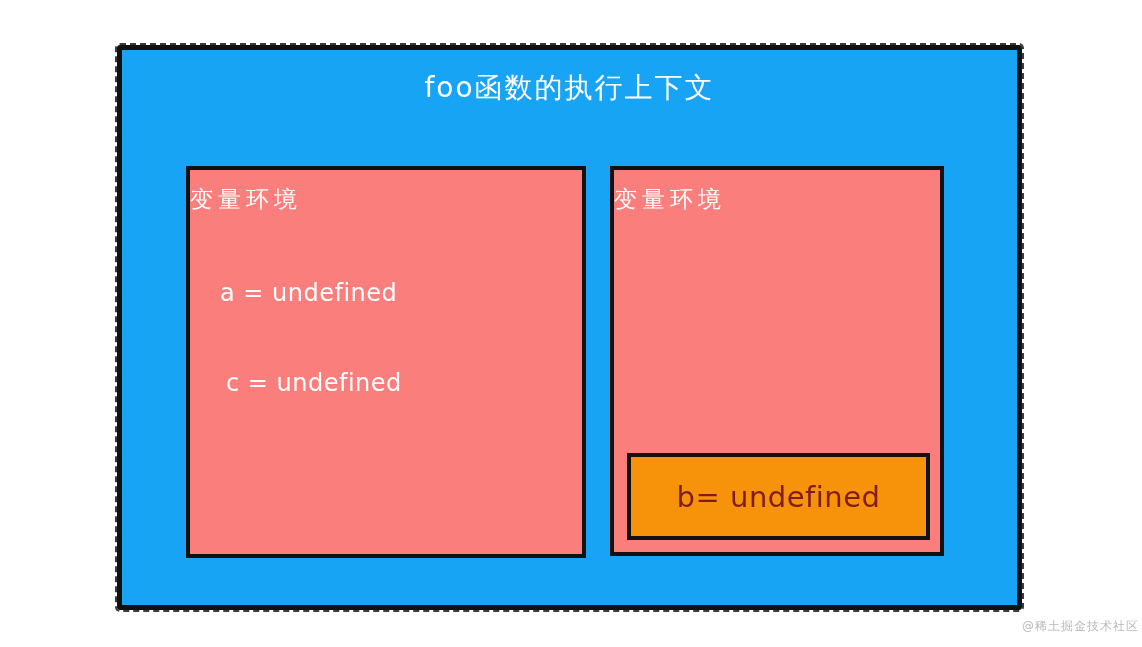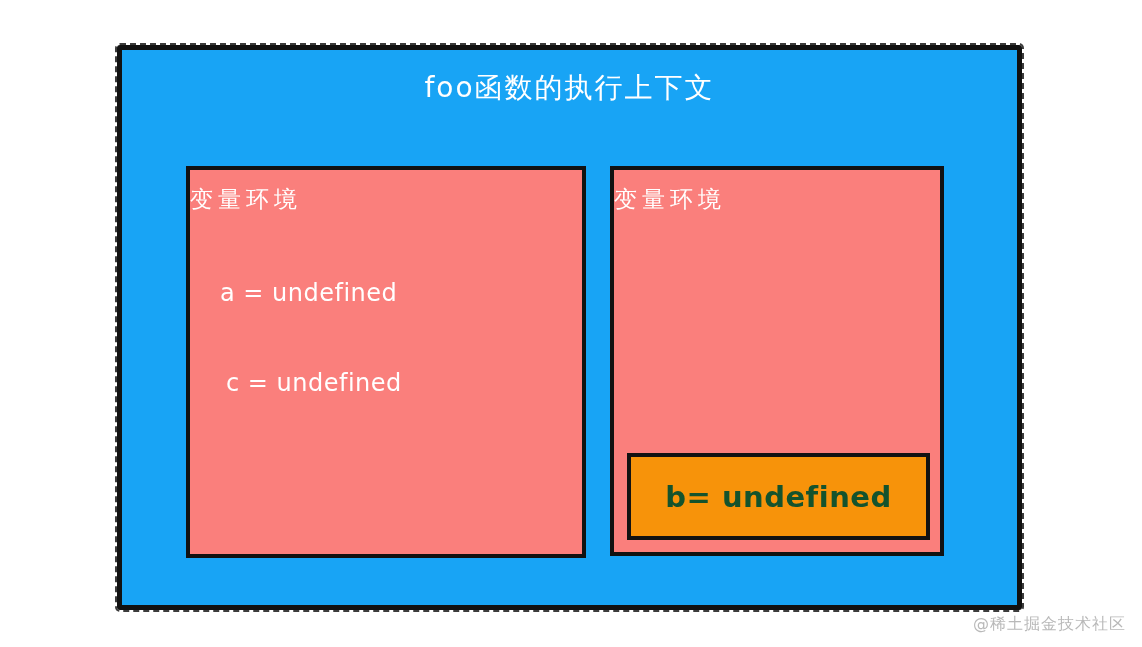"b= undefined" .tdz-label { color: #14532d -> #7f1d1d; font-weight: bold -> none }
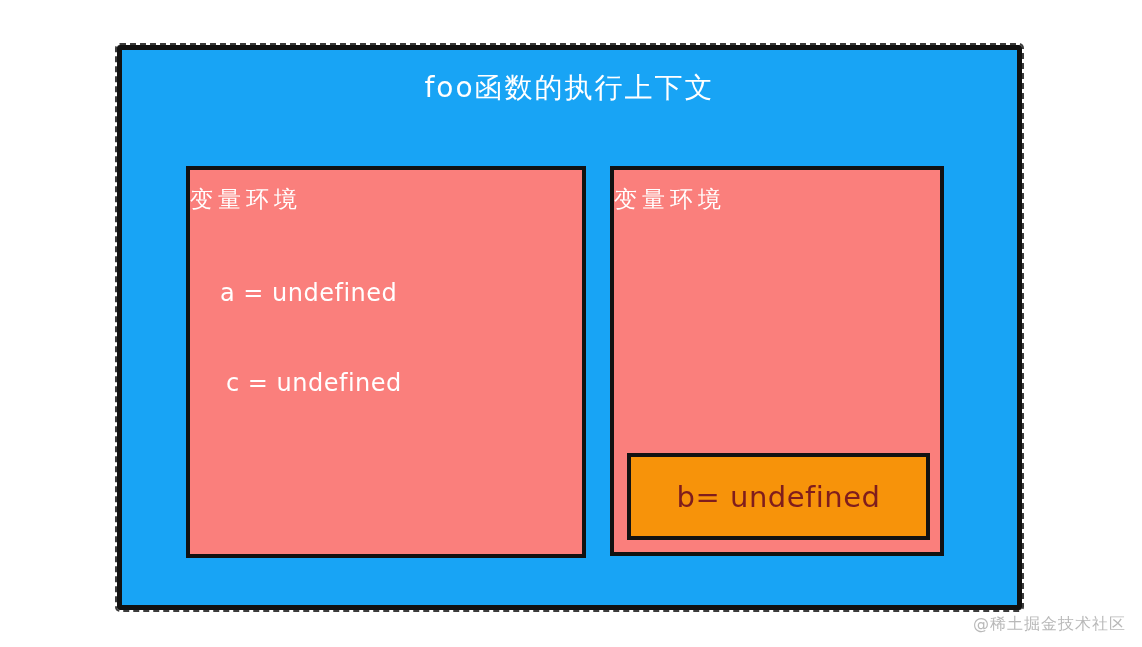"@稀土掘金技术社区" .watermark { font-size: 16px -> 12px; right: 16px -> 3px }
